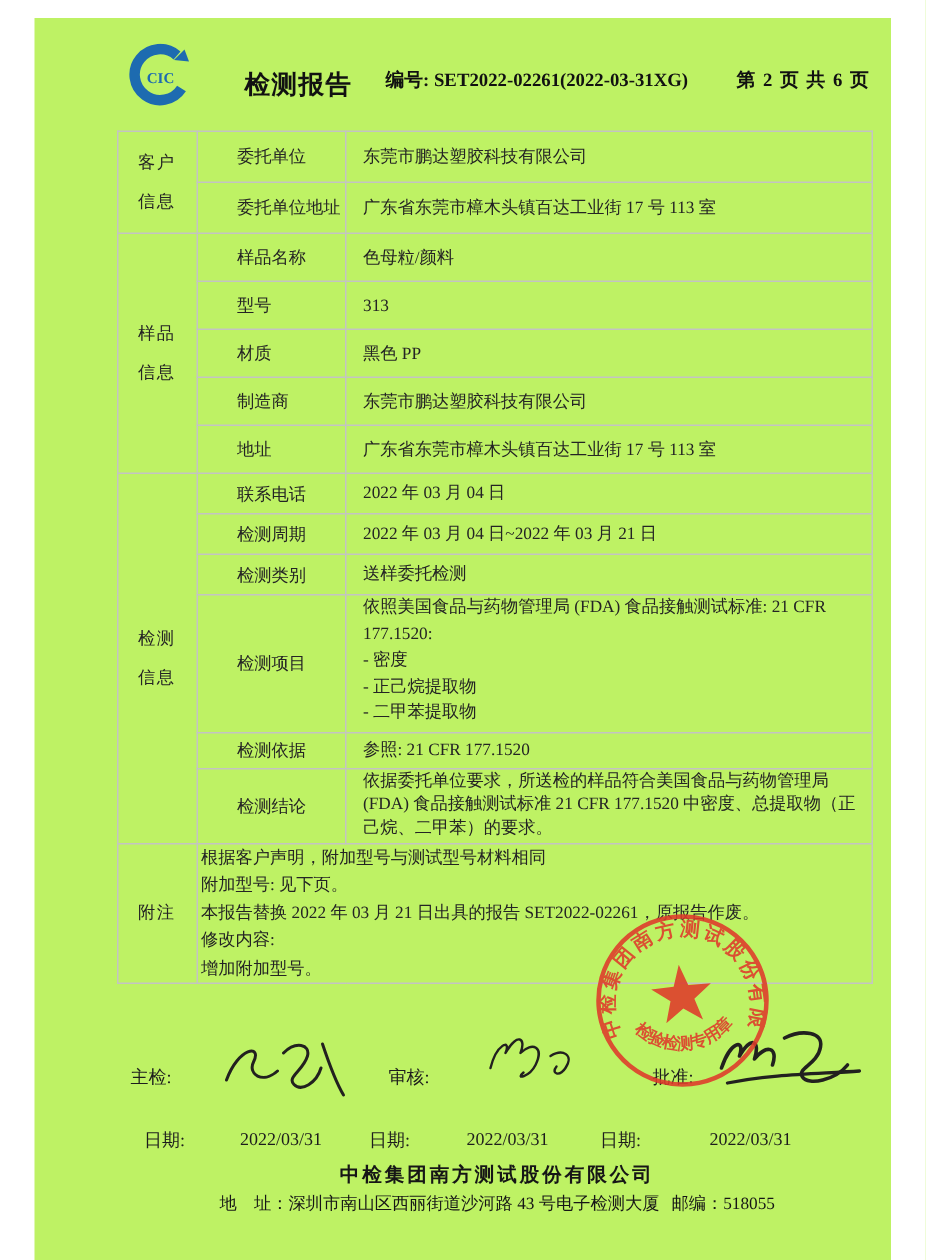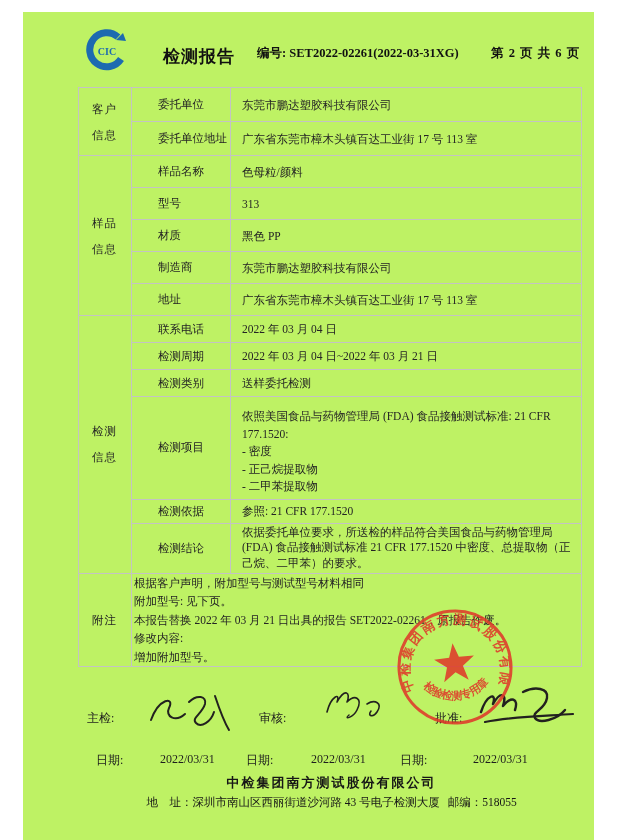"依照美国食品与药物管理局 (FDA) 食品接触测试标准: 21 CFR" td.multi { padding-top: 11px -> 0 }
